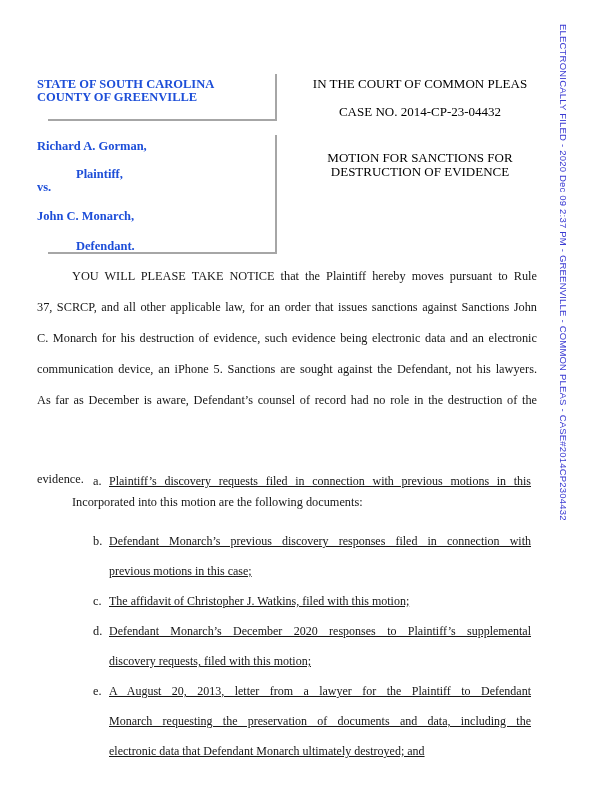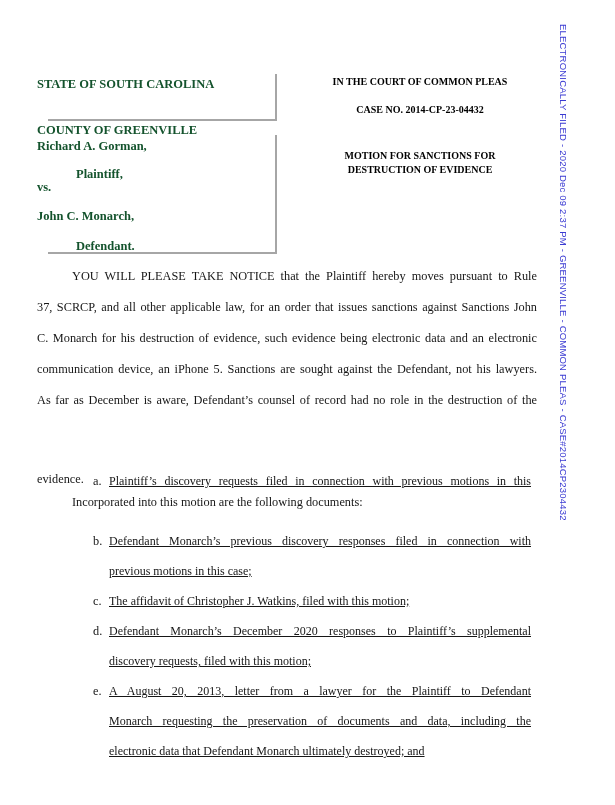"STATE OF SOUTH CAROLINA" .cap { color: #14532d -> #1d4ed8 }
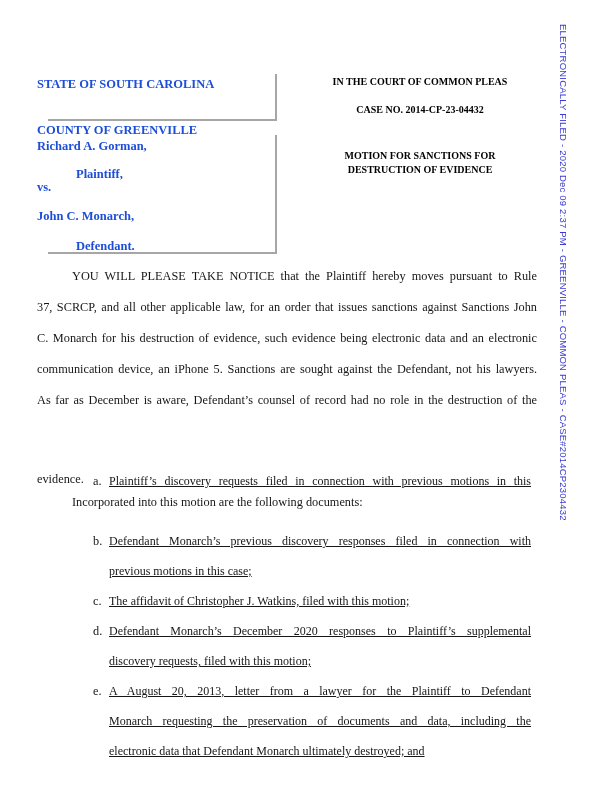"IN THE COURT OF COMMON" .rcol { font-size: 10px -> 13px; font-weight: bold -> normal }
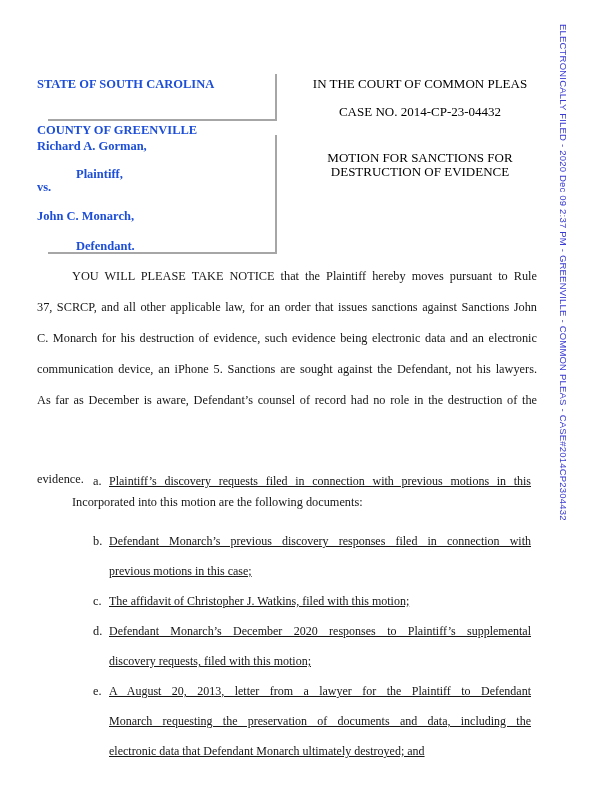"COUNTY OF GREENVILLE" div.cap { top: 123px -> 90px }
